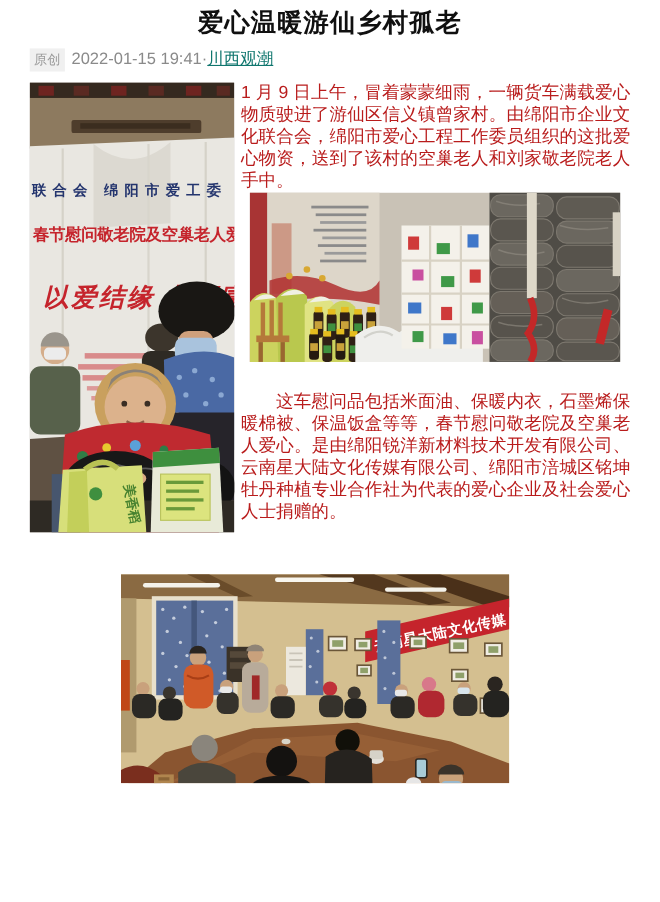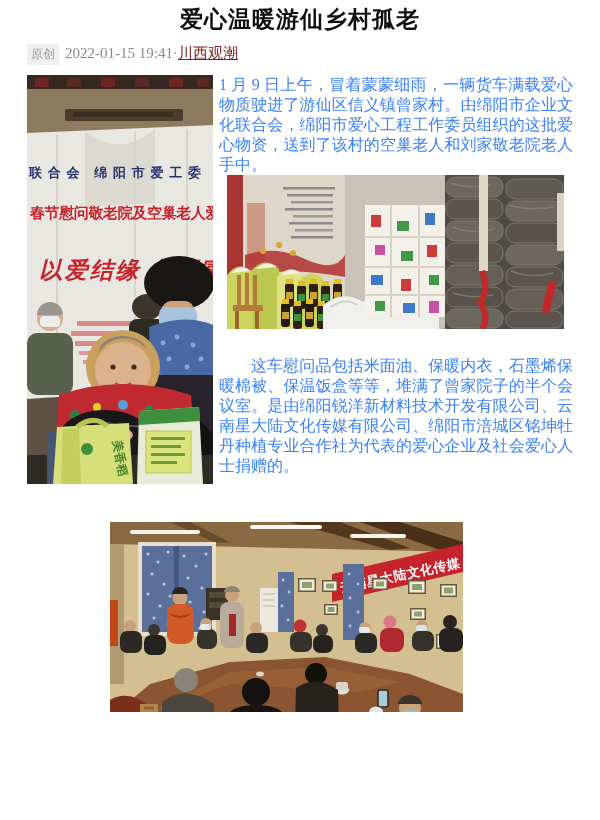"爱心温暖游仙乡村孤老" .page { font-family: Liberation Serif, serif -> Liberation Sans, sans-serif }
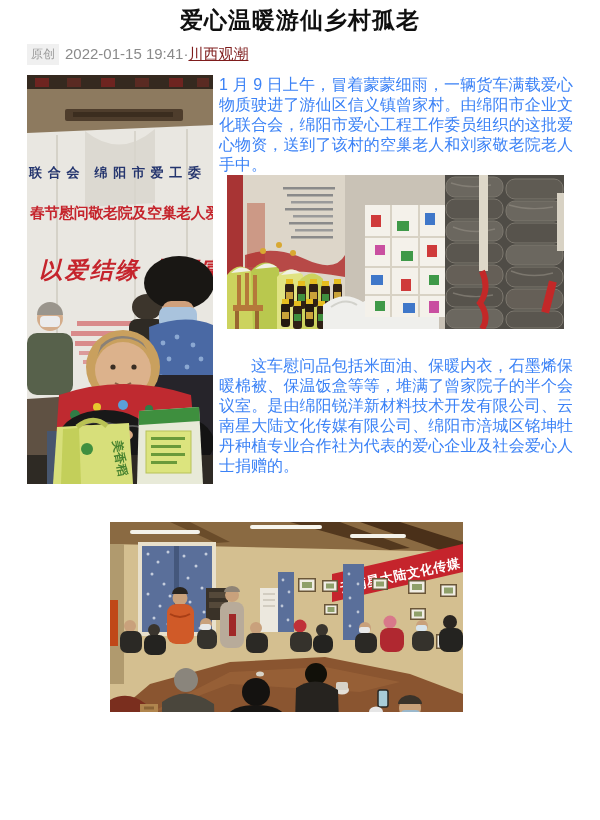"川西观潮" .author { color: #7f1d1d -> #0f766e }
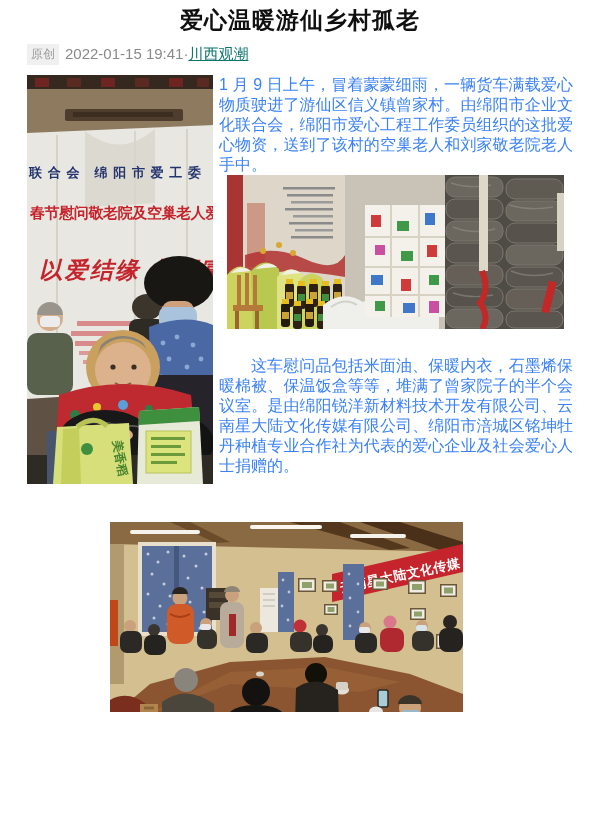"1 月 9" .right-col p, .para { color: #3b82f6 -> #b91c1c }
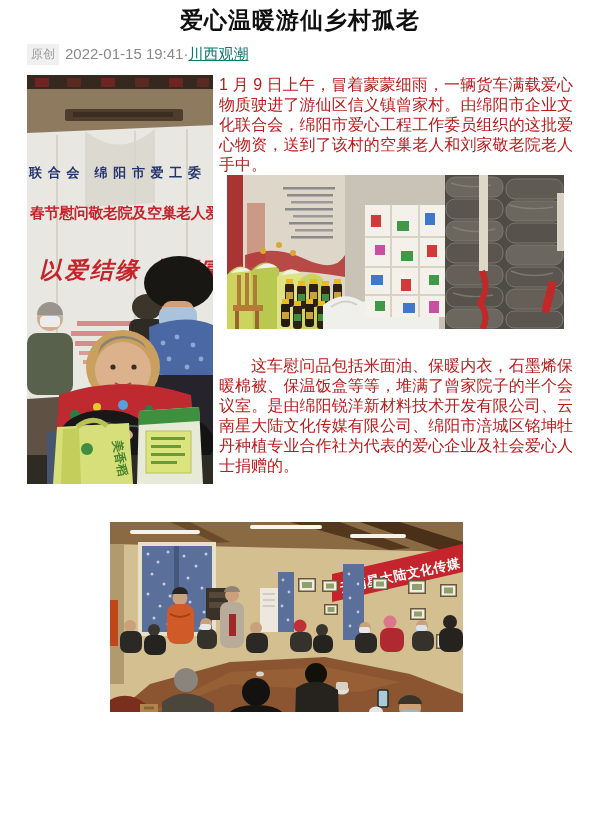"这车慰问品包括米面油、保暖内衣，石墨烯保暖棉被、保温饭盒等等，堆满了曾家院子的半" p.para { text: 堆满了曾家院子的半个会议室 -> 春节慰问敬老院及空巢老人爱心 }
